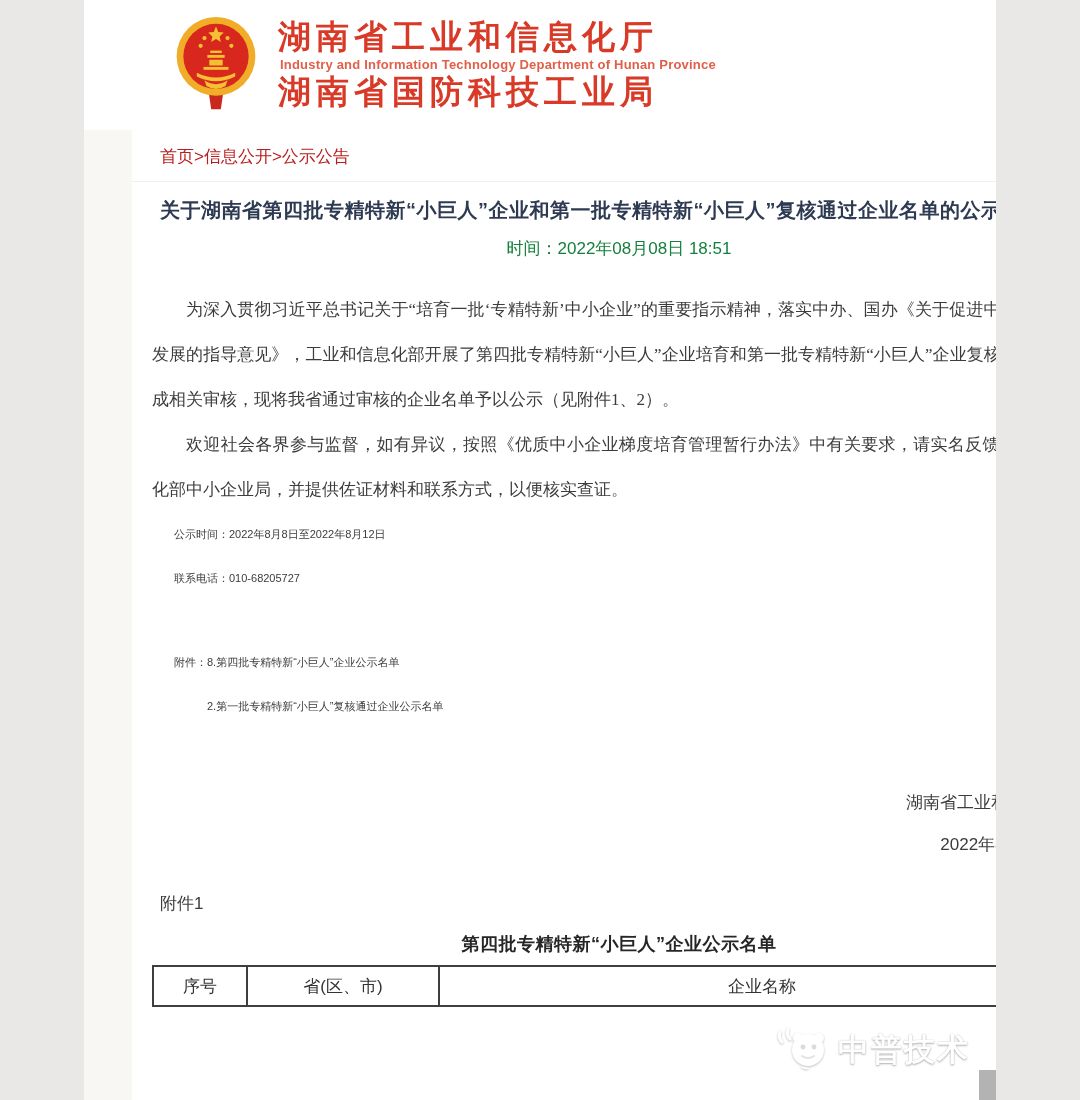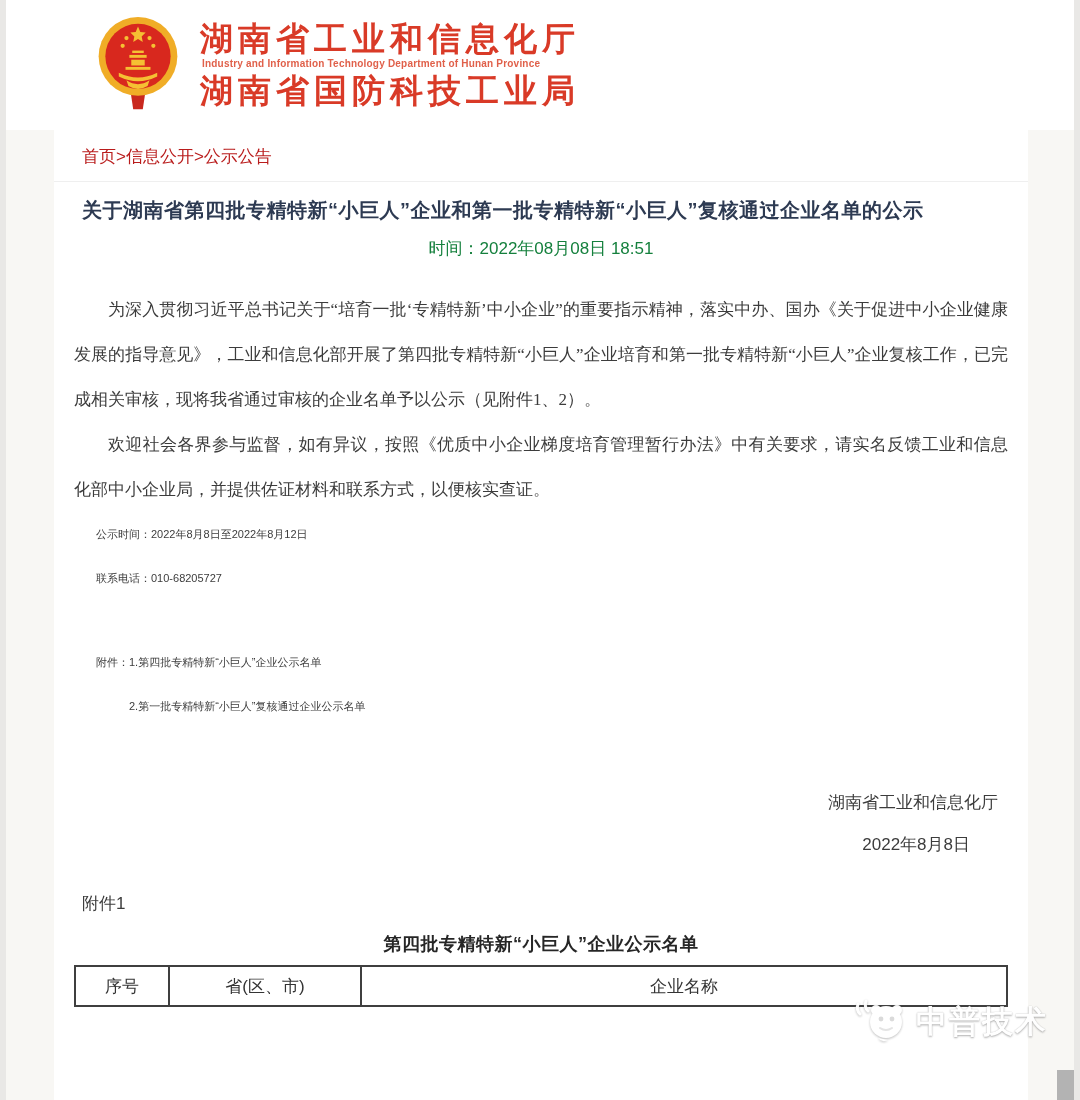"湖南省工业和信息化厅" .page { width: 1068px -> 912px }
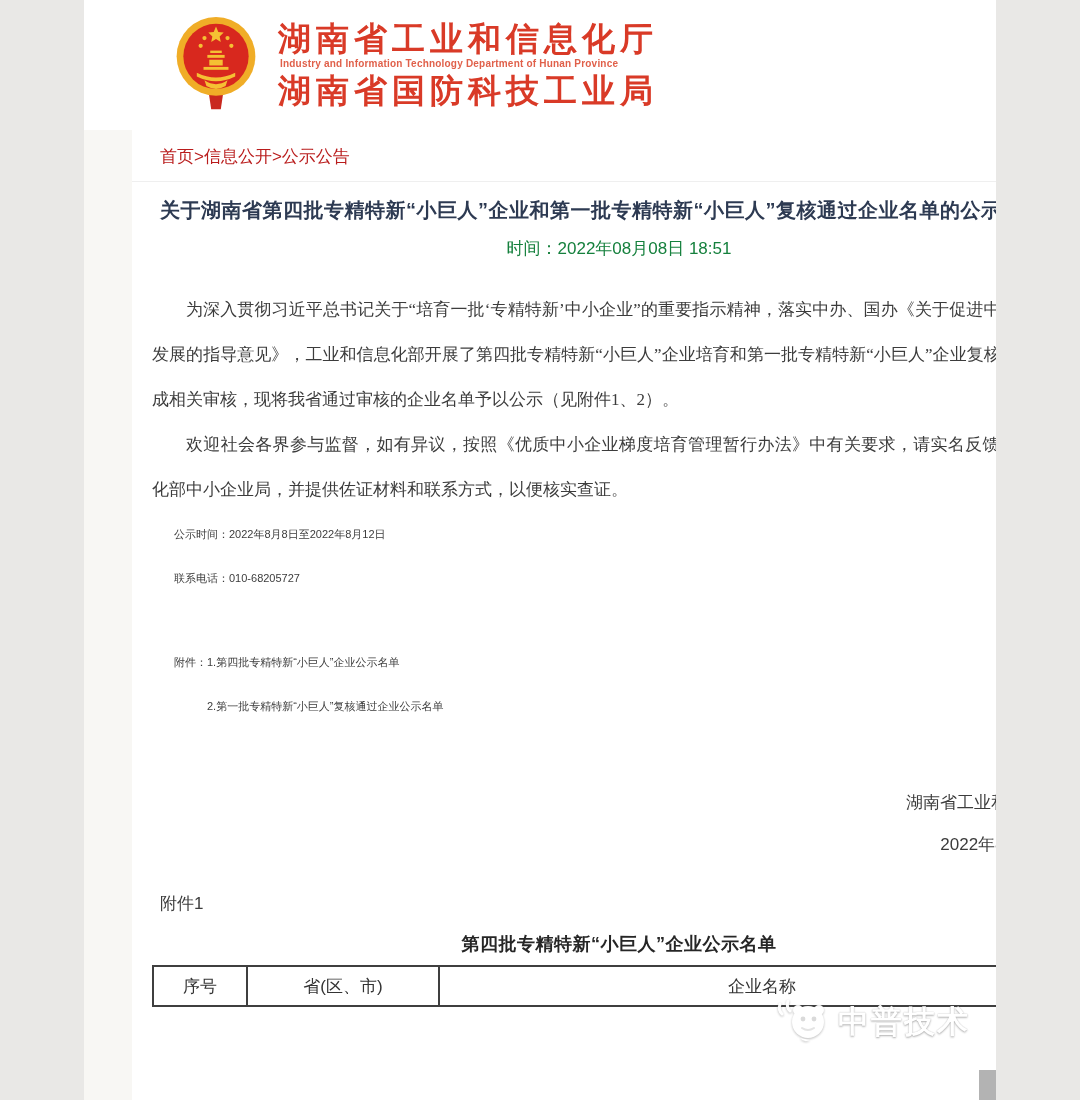"Industry and Information Technology" .org-en { font-size: 10px -> 13px }
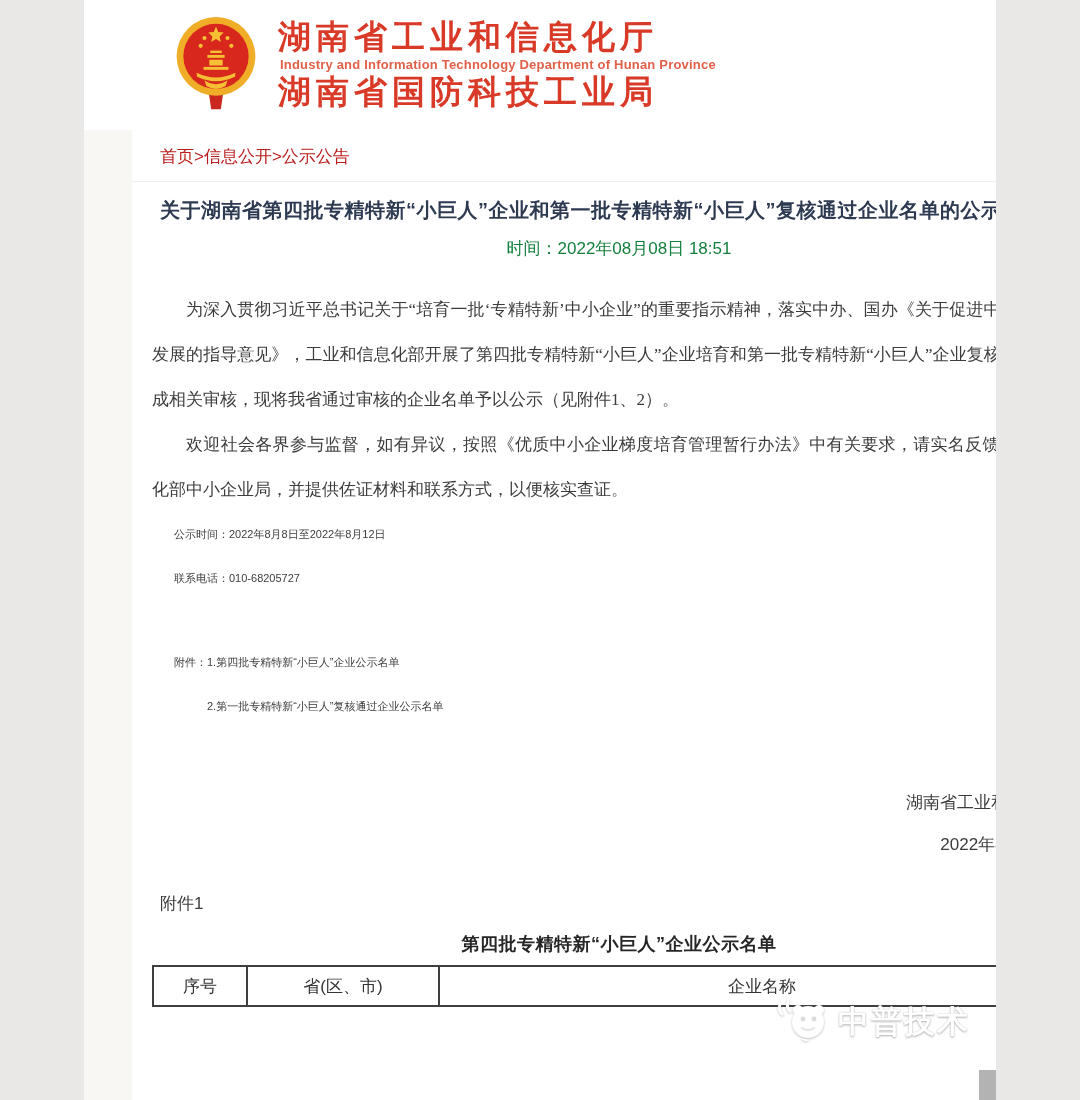"1.第四批专精特新“小巨人”企业公示名单" span { text: 1 -> 8 }
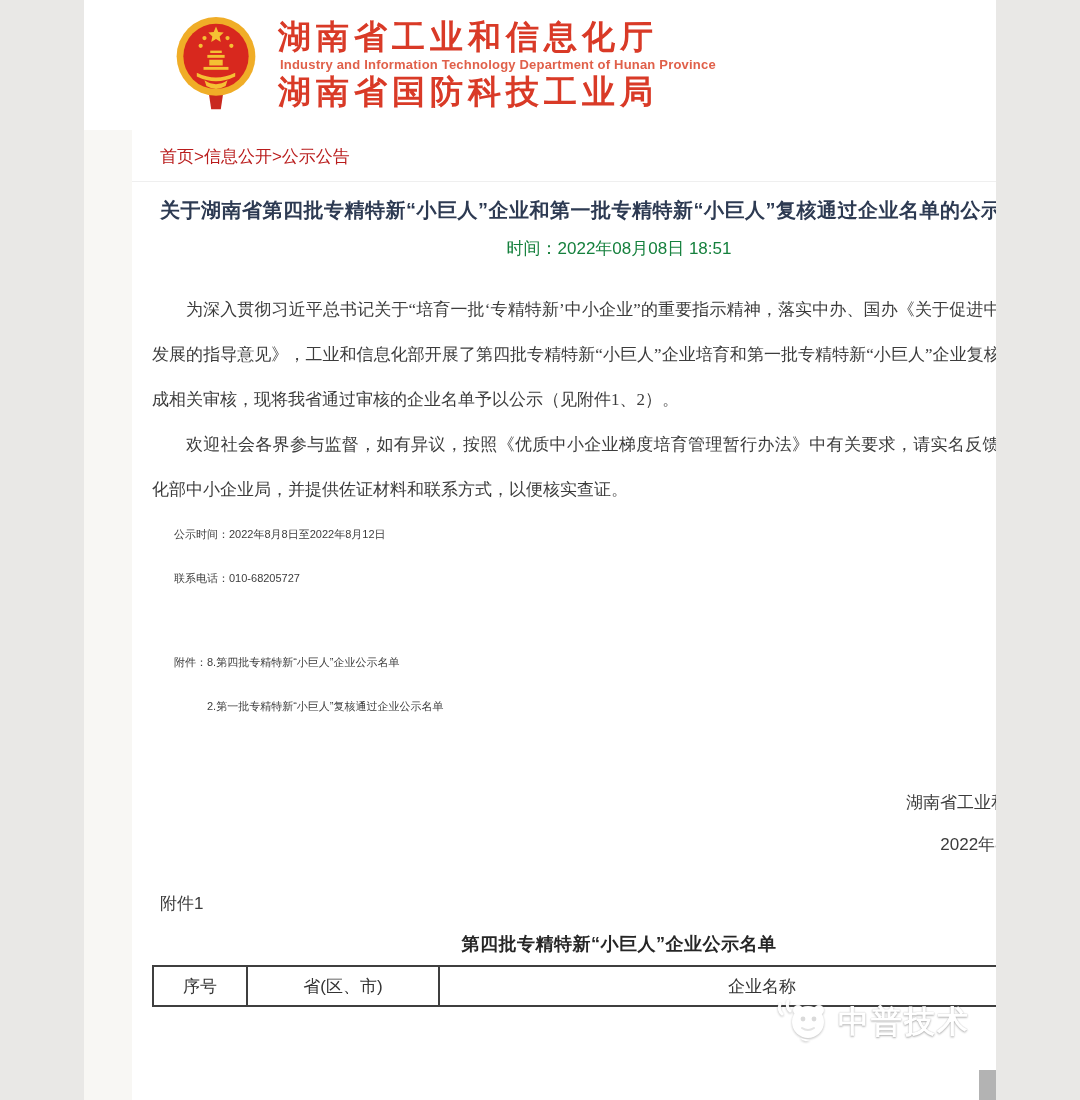"中普技术" .watermark { top: 996px -> 1024px }
